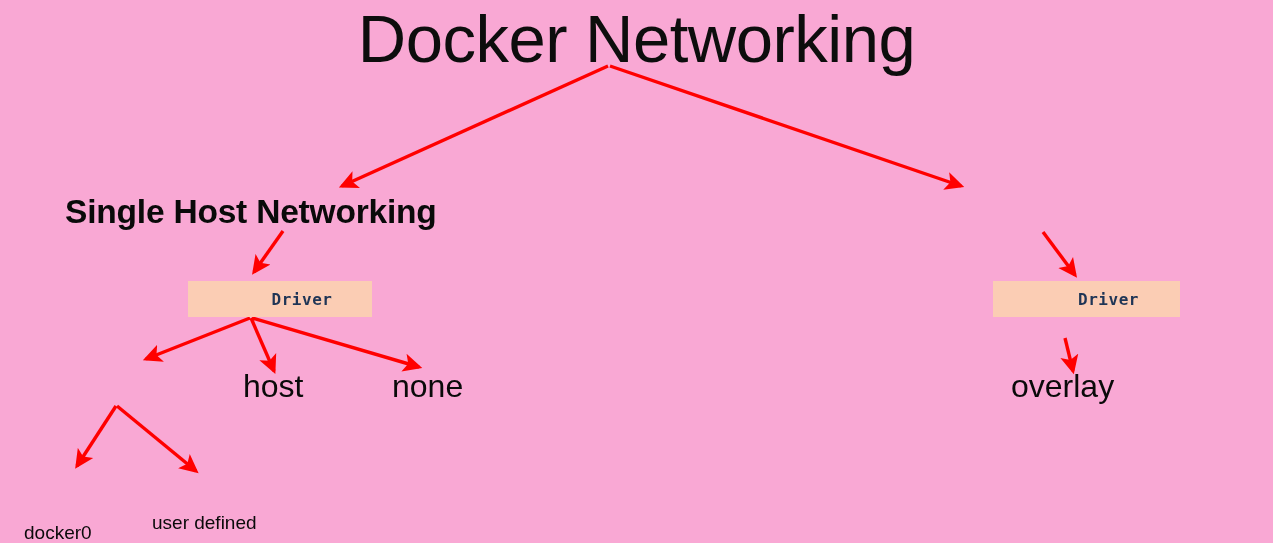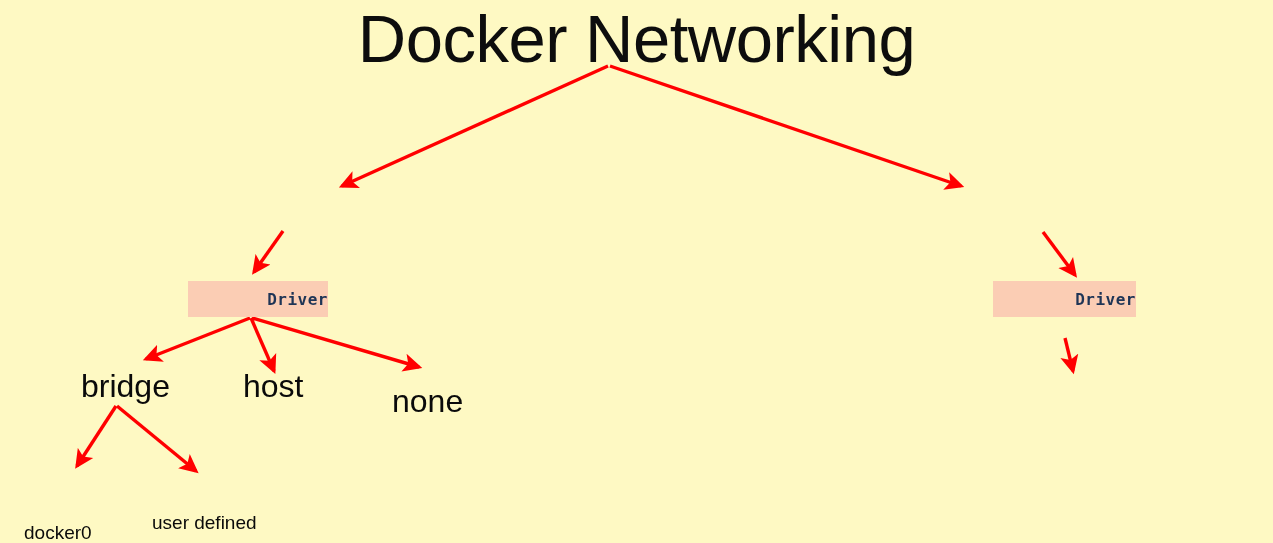"Docker Networking" #canvas { background: #fef9c3 -> #f9a8d4 }
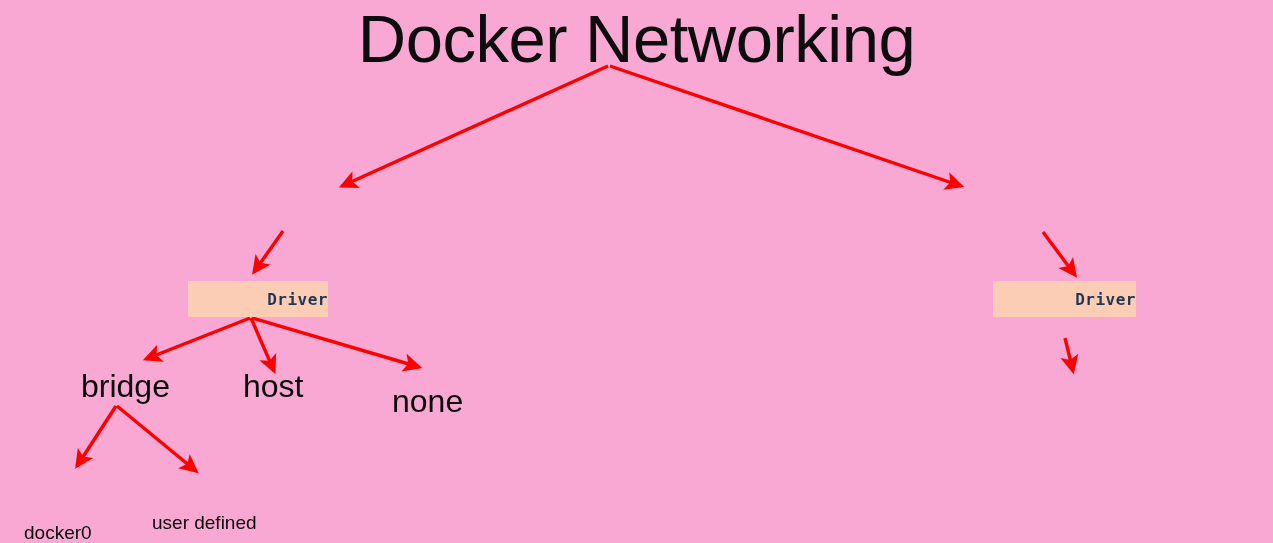"Single Host Networking" div.node { html: none -> <div>Single Host Networking</div> }
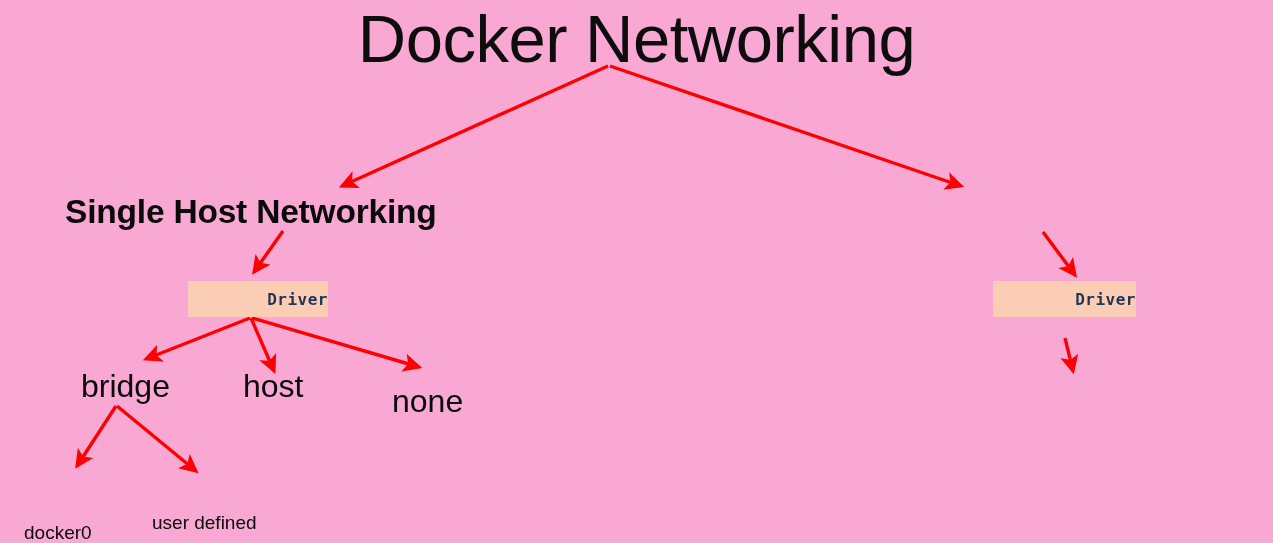"Driver" .driver-box { justify-content: flex-end -> center; padding-left: none -> 44px }
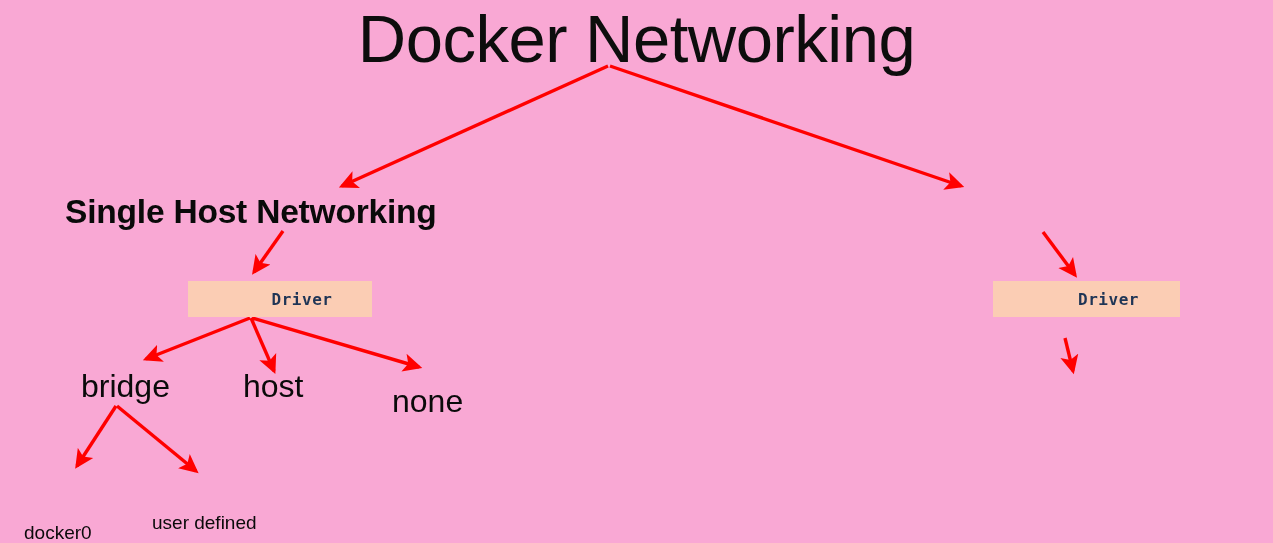"bridge" div.node { html: <div>bridge</div> -> none }
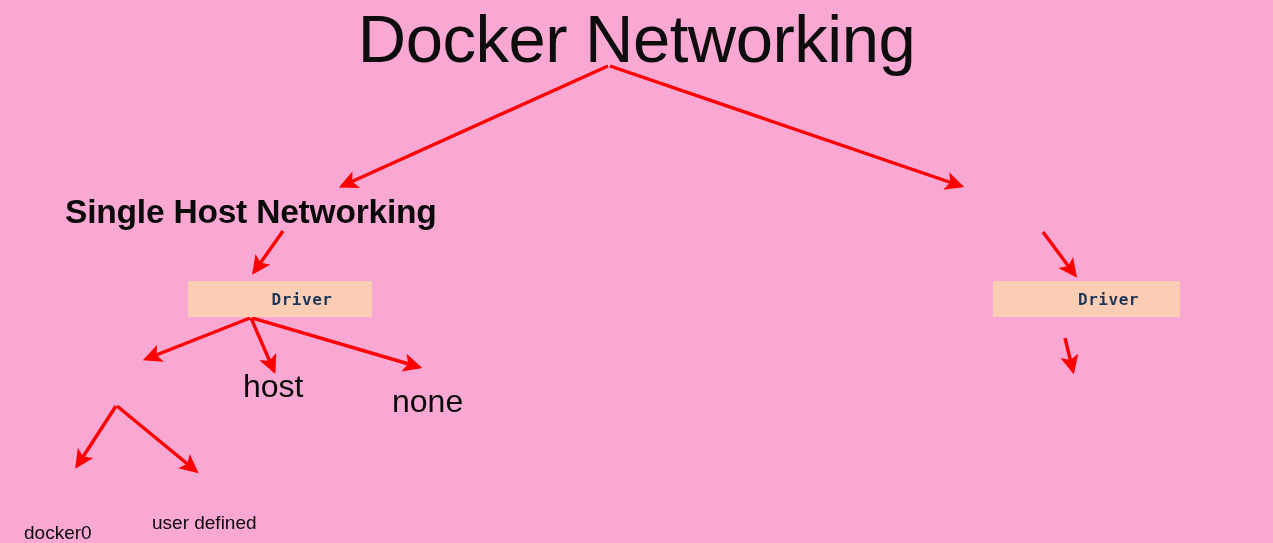"none" .leaf-none { top: 382px -> 367px }
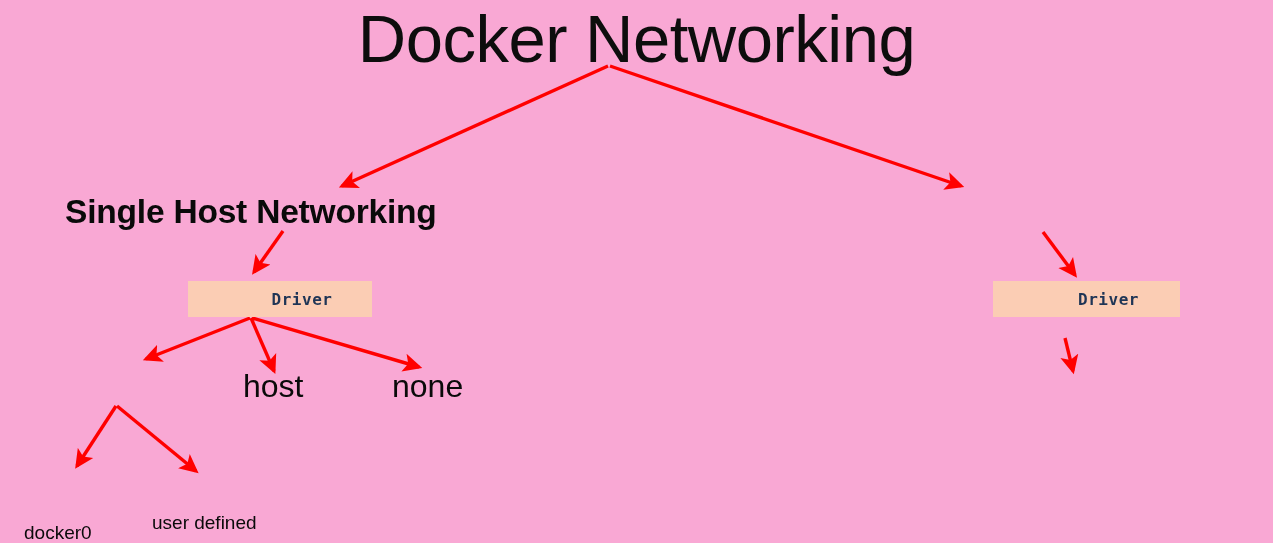"overlay" div.node { html: none -> <div>overlay</div> }
